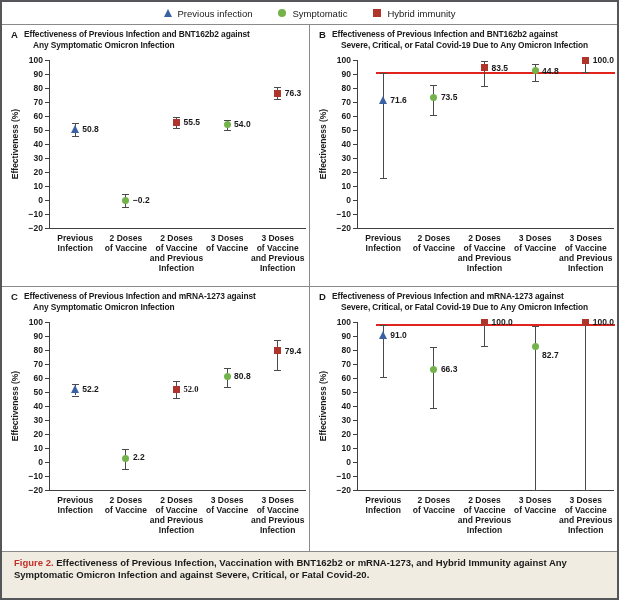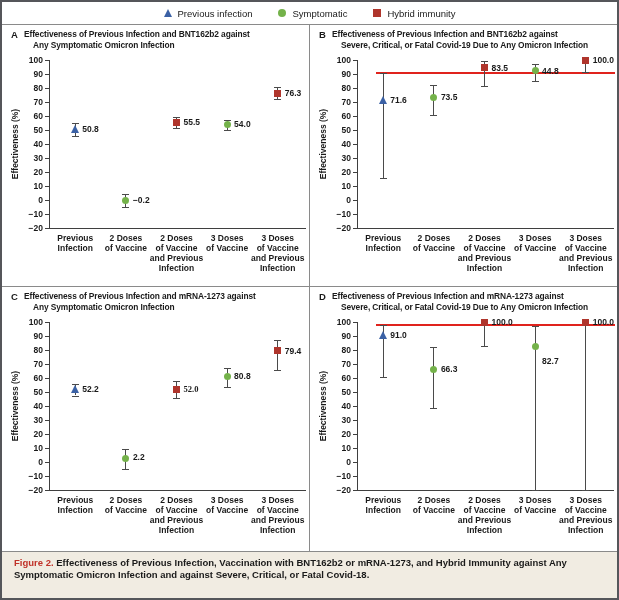"82.7" div.vallbl { top: 69px -> 63px }
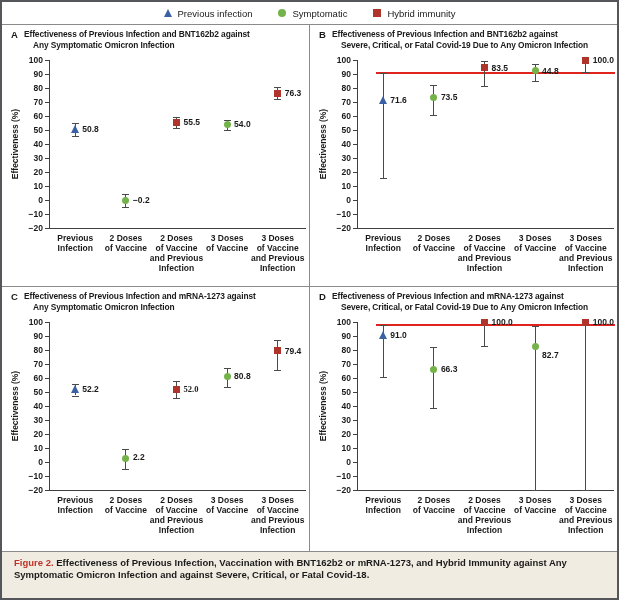"Effectiveness of Previous Infection," span { text: Covid-18 -> Covid-20 }
